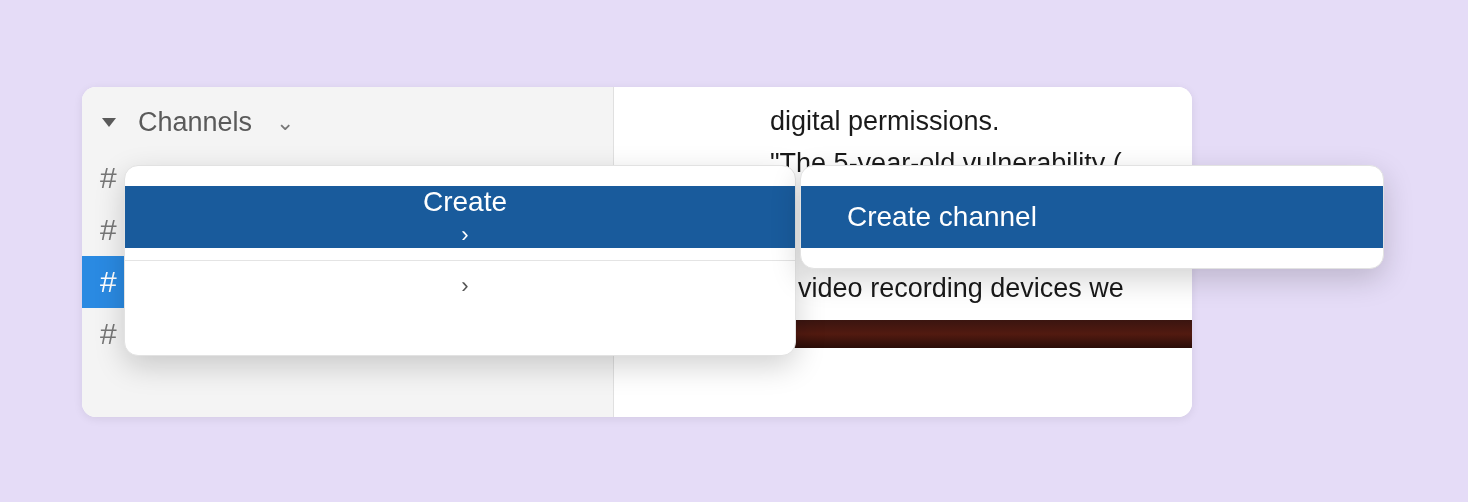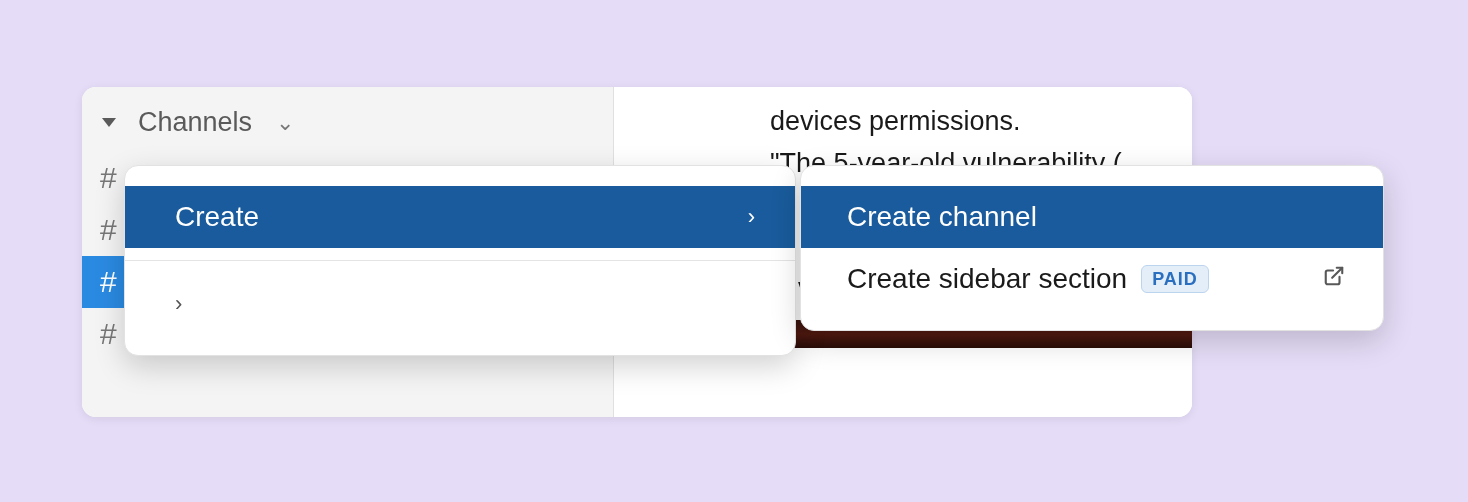"devices permissions." div.indent { text: devices -> digital }
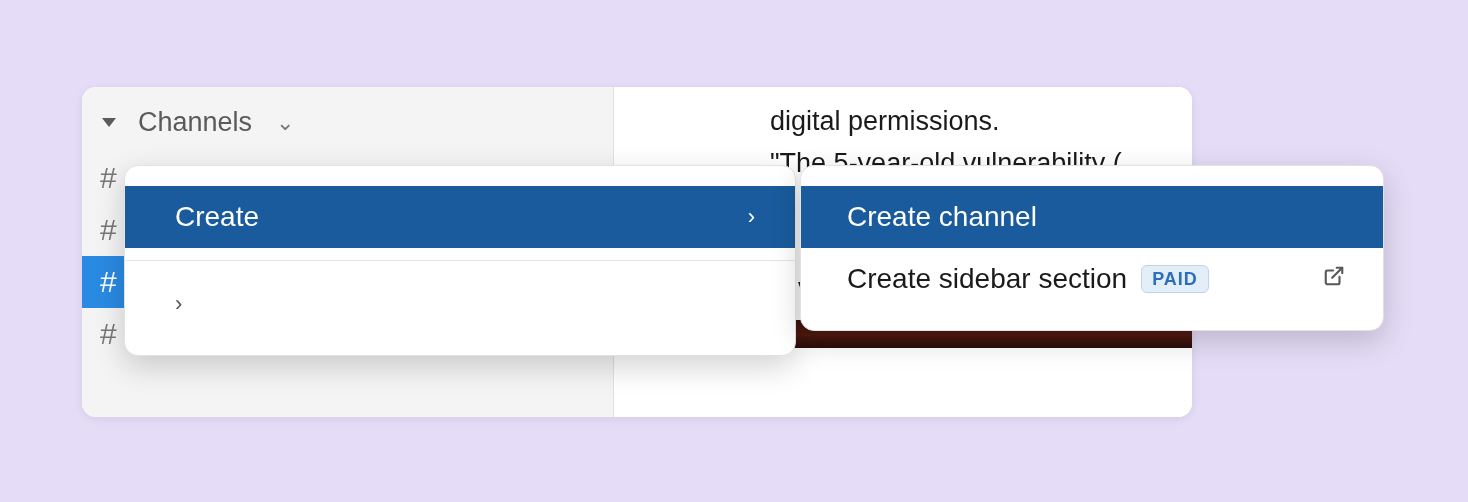"Create" .ctx-item { flex-direction: none -> column }
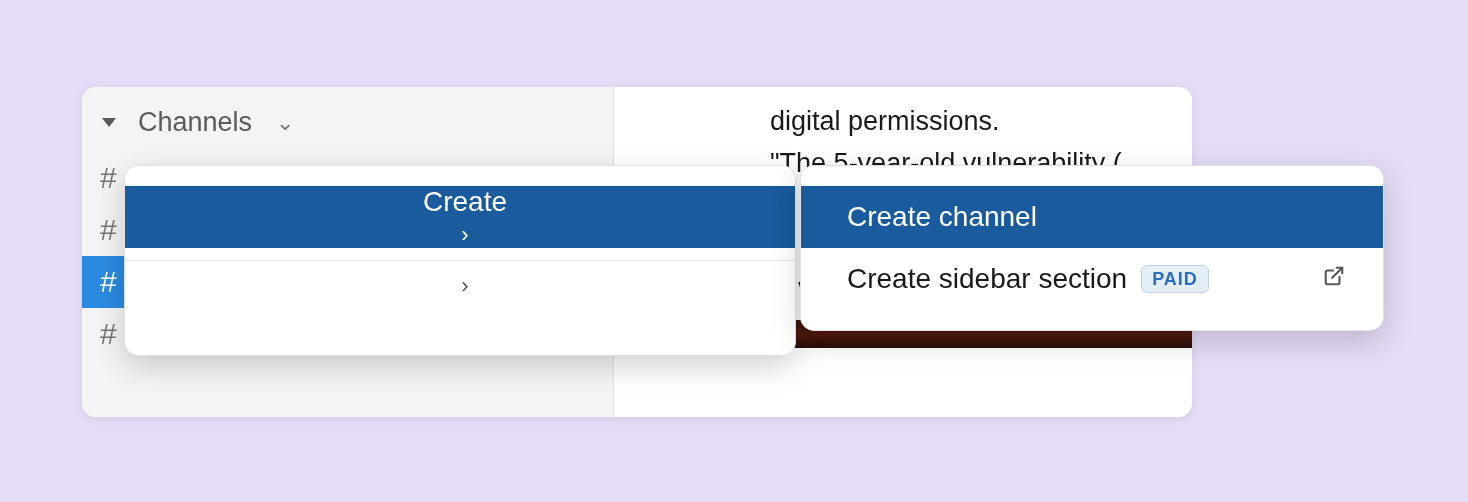"Create sidebar section" div.sub-item { html: <div> <span>Create sidebar section</span> <span>PAID</span> <span> <svg> <path></path> <polyline></polyline> <line></line> </svg> </span> </div> -> none }
